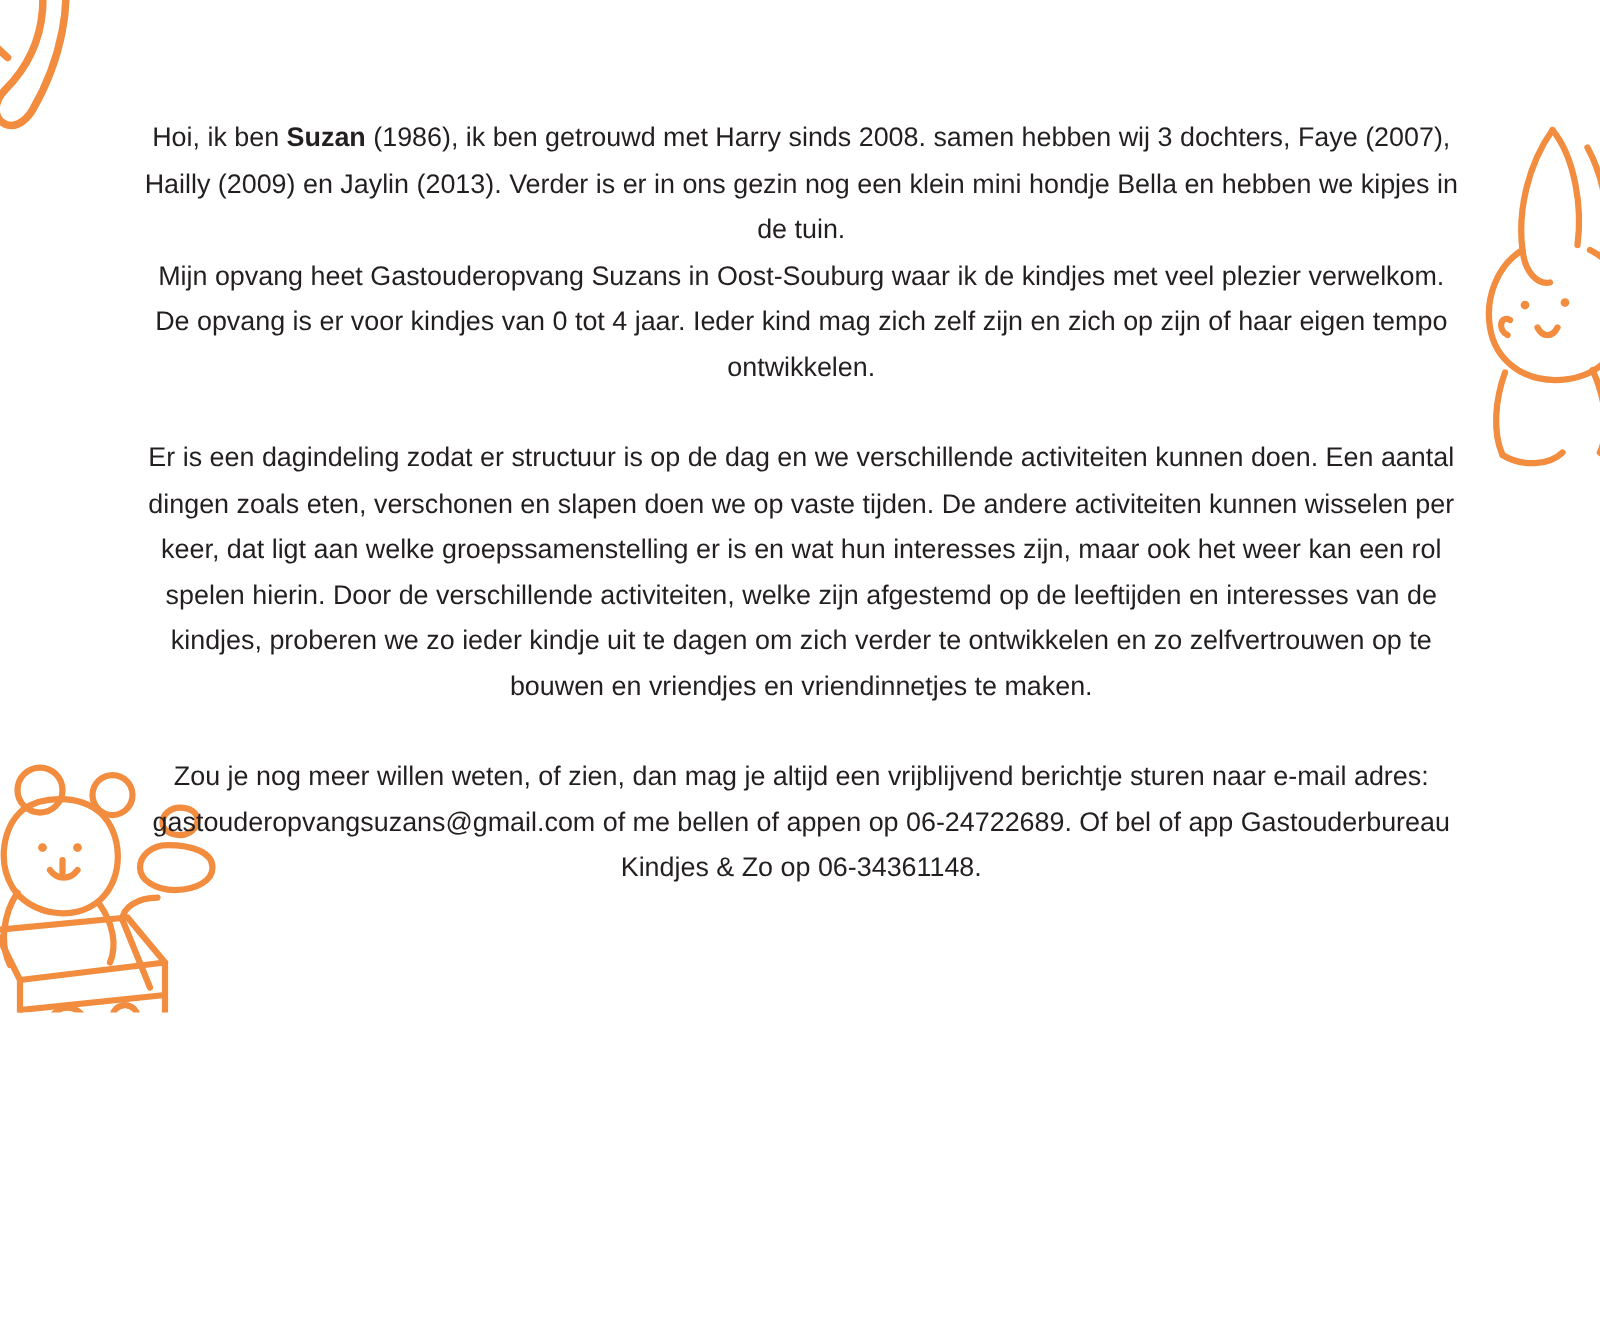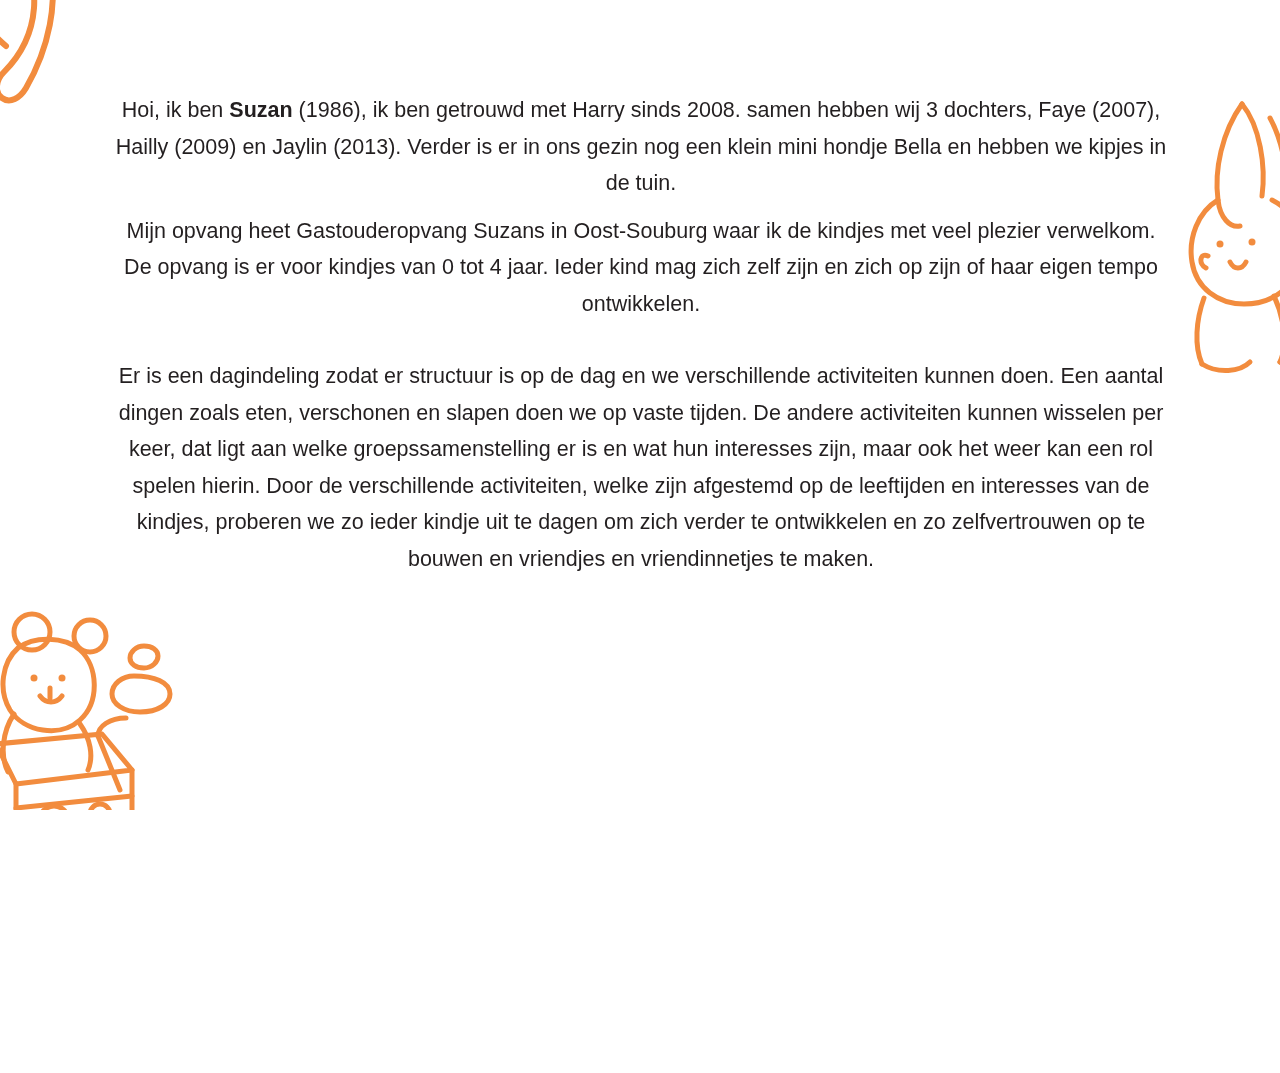"Mijn opvang heet Gastouderopvang Suzans" .para + .para { margin-top: 11px -> 1px }
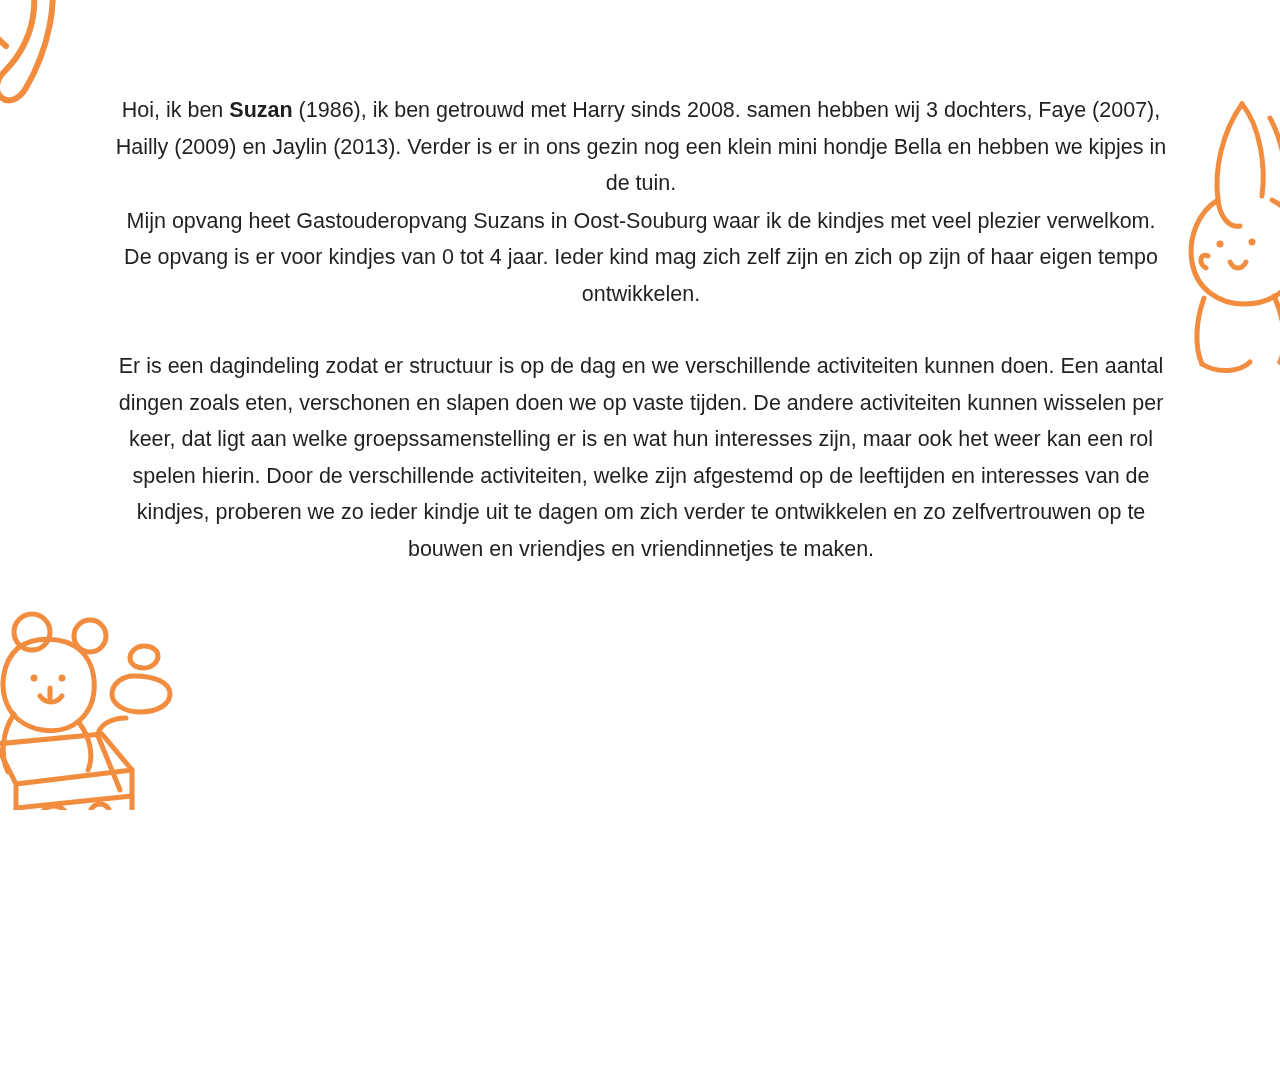"Zou je nog meer willen" p.para { html: none -> <p>Zou je nog meer willen weten, of zien, dan mag je altijd een vrijblijvend berichtje sturen naar e-mail adres: gastouderopvangsuzans@gmail.com of me bellen of appen op 06-24722689. Of bel of app Gastouderbureau Kindjes &amp; Zo op 06-34361148.</p> }
